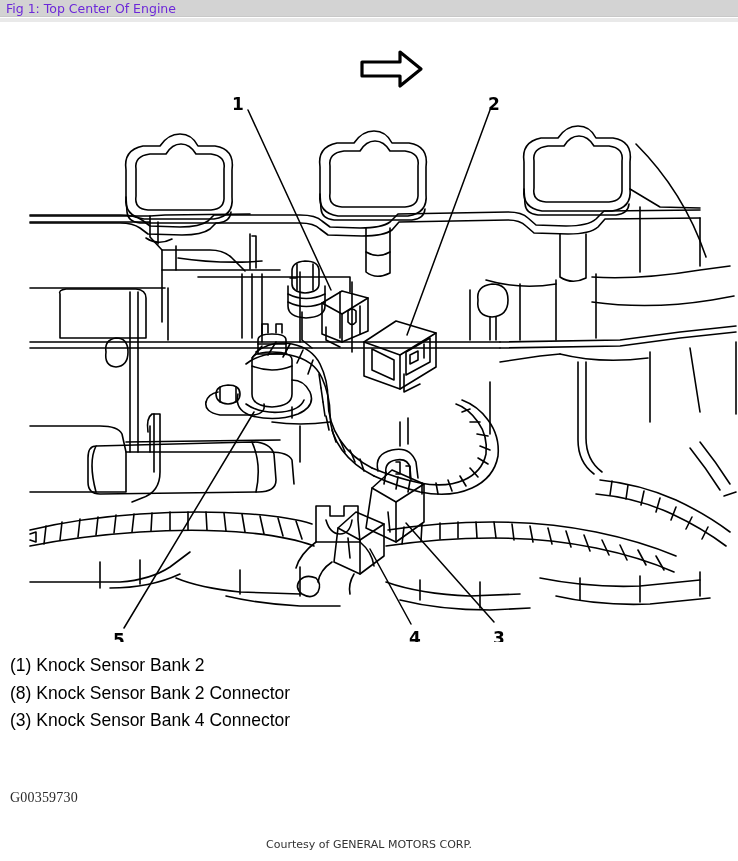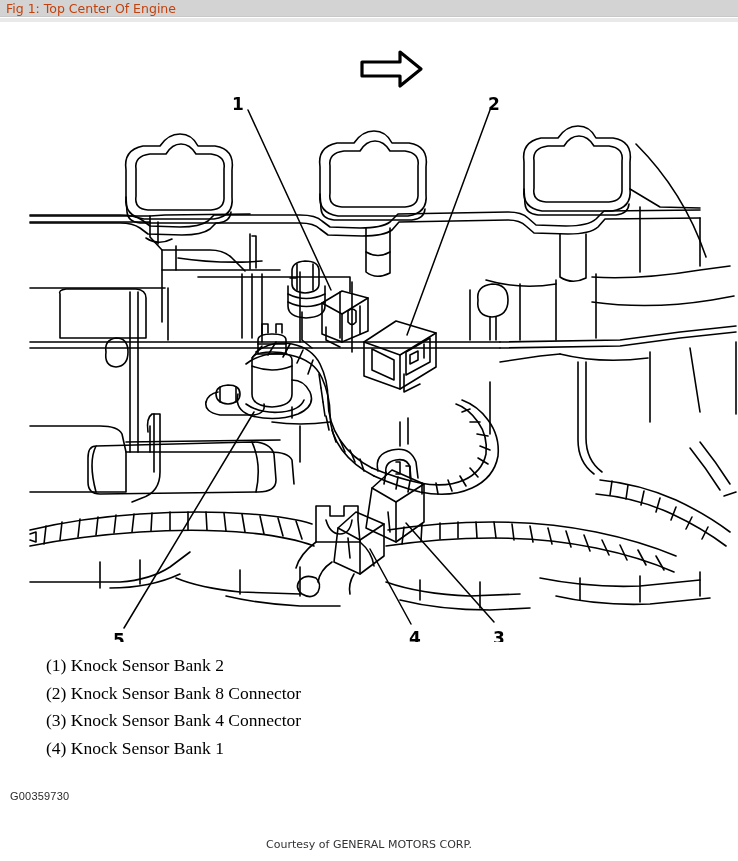"Fig 1: Top Center Of" #figure-title { color: #c2410c -> #6d28d9 }
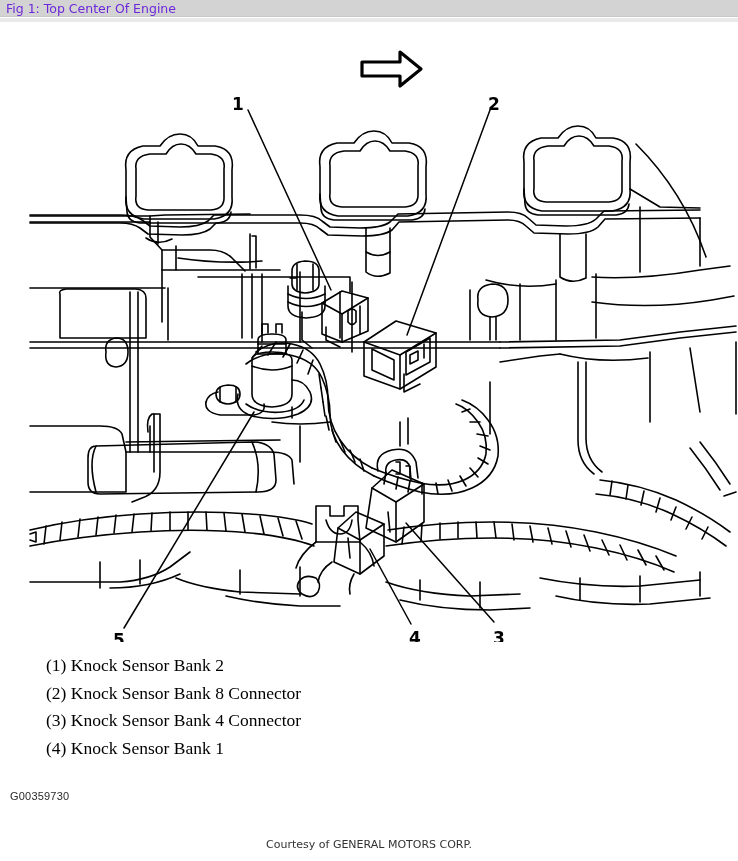"(1) Knock Sensor Bank 2" .legend-item { font-family: Liberation Serif, serif -> Liberation Sans, sans-serif; margin-left: 36px -> none }
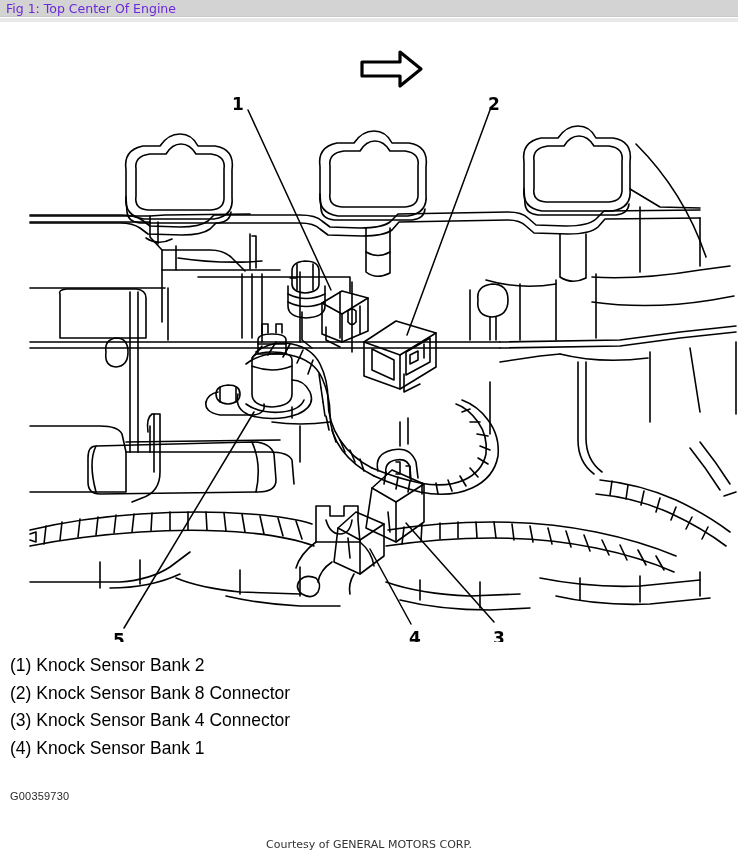"(2) Knock Sensor Bank 8" div.legend-item { text: 2) Knock Sensor Bank 8 -> 8) Knock Sensor Bank 2 }
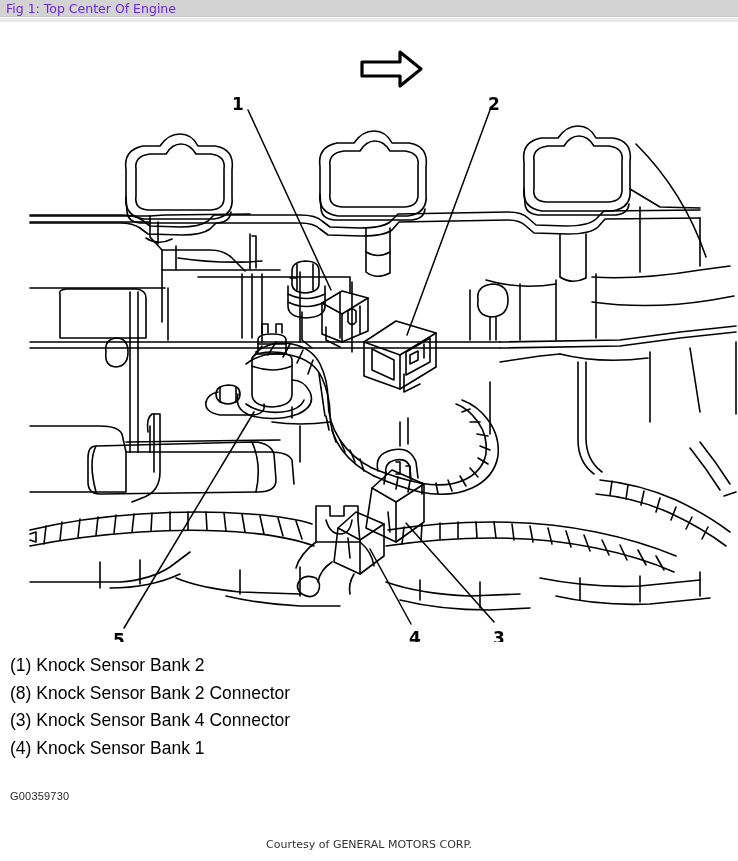"(4) Knock Sensor Bank 1" div.legend-item { html: <div>(4) Knock Sensor Bank 1</div> -> none }
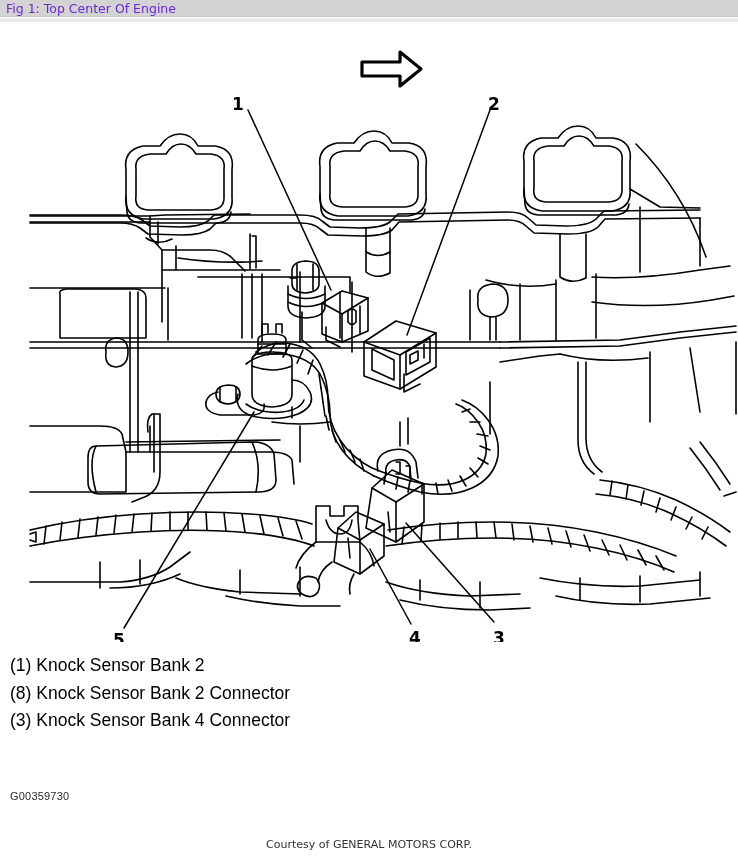"G00359730" #figure-code { font-family: Liberation Sans, sans-serif -> Liberation Serif, serif; font-size: 11px -> 14px }
